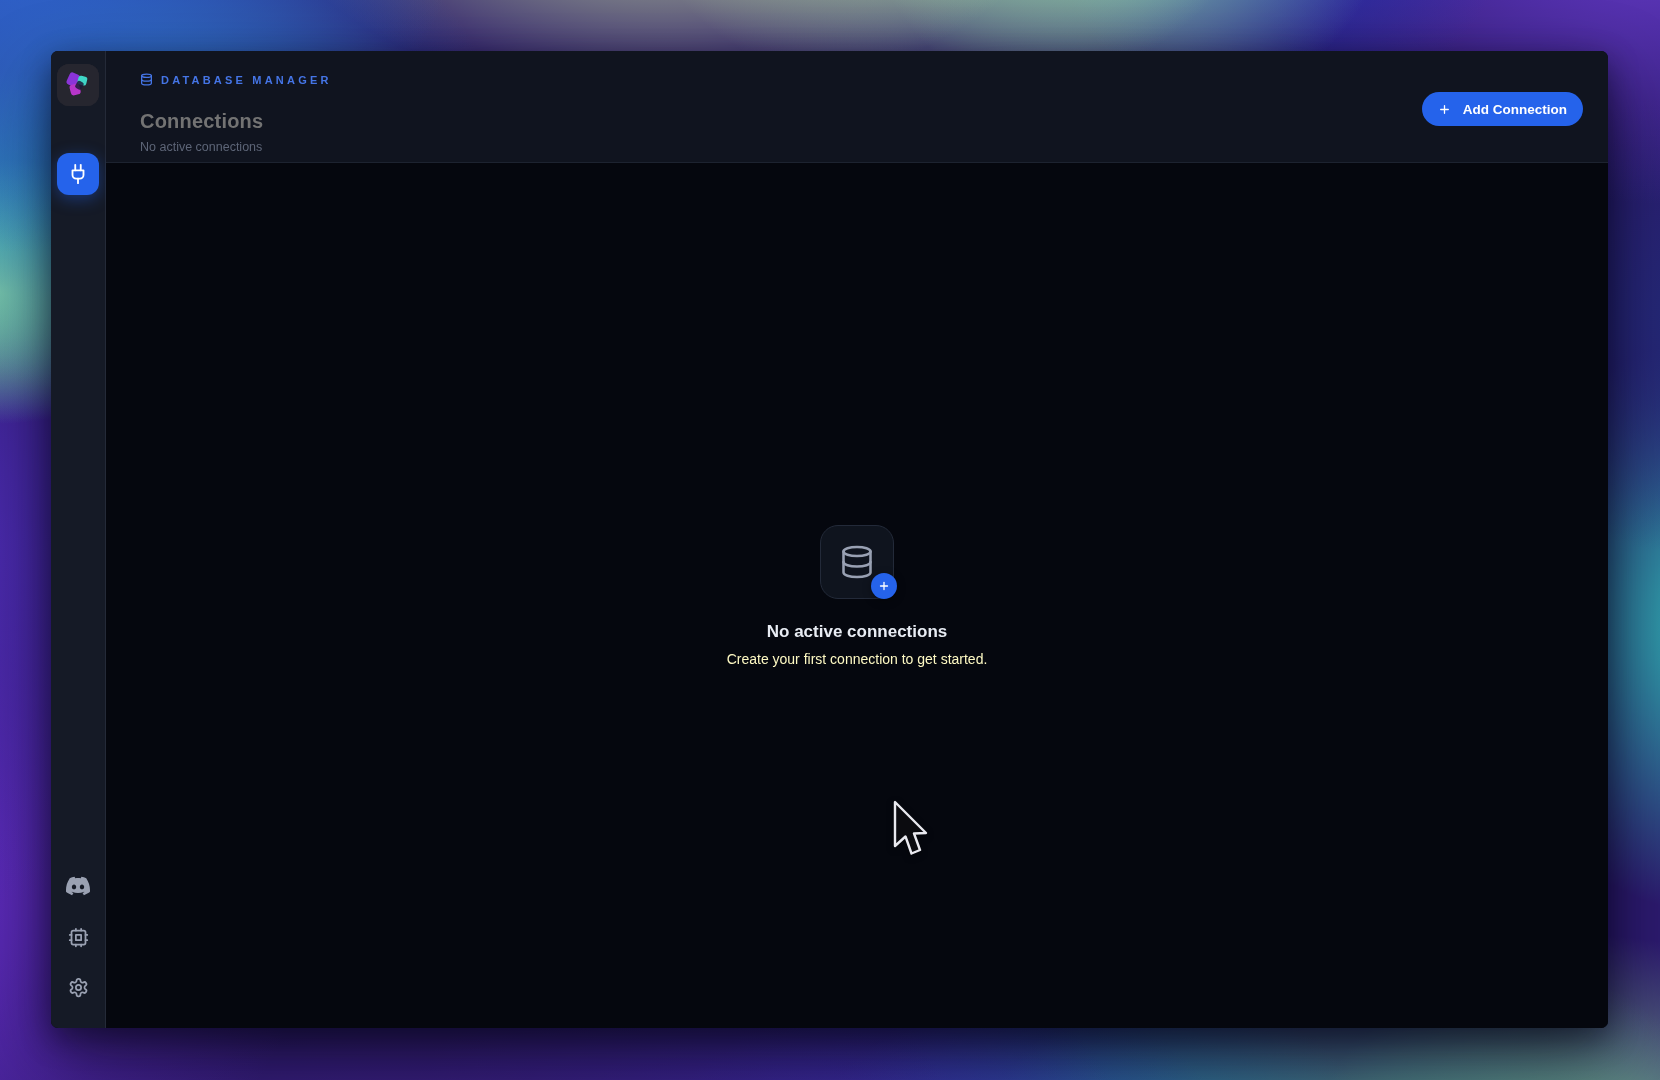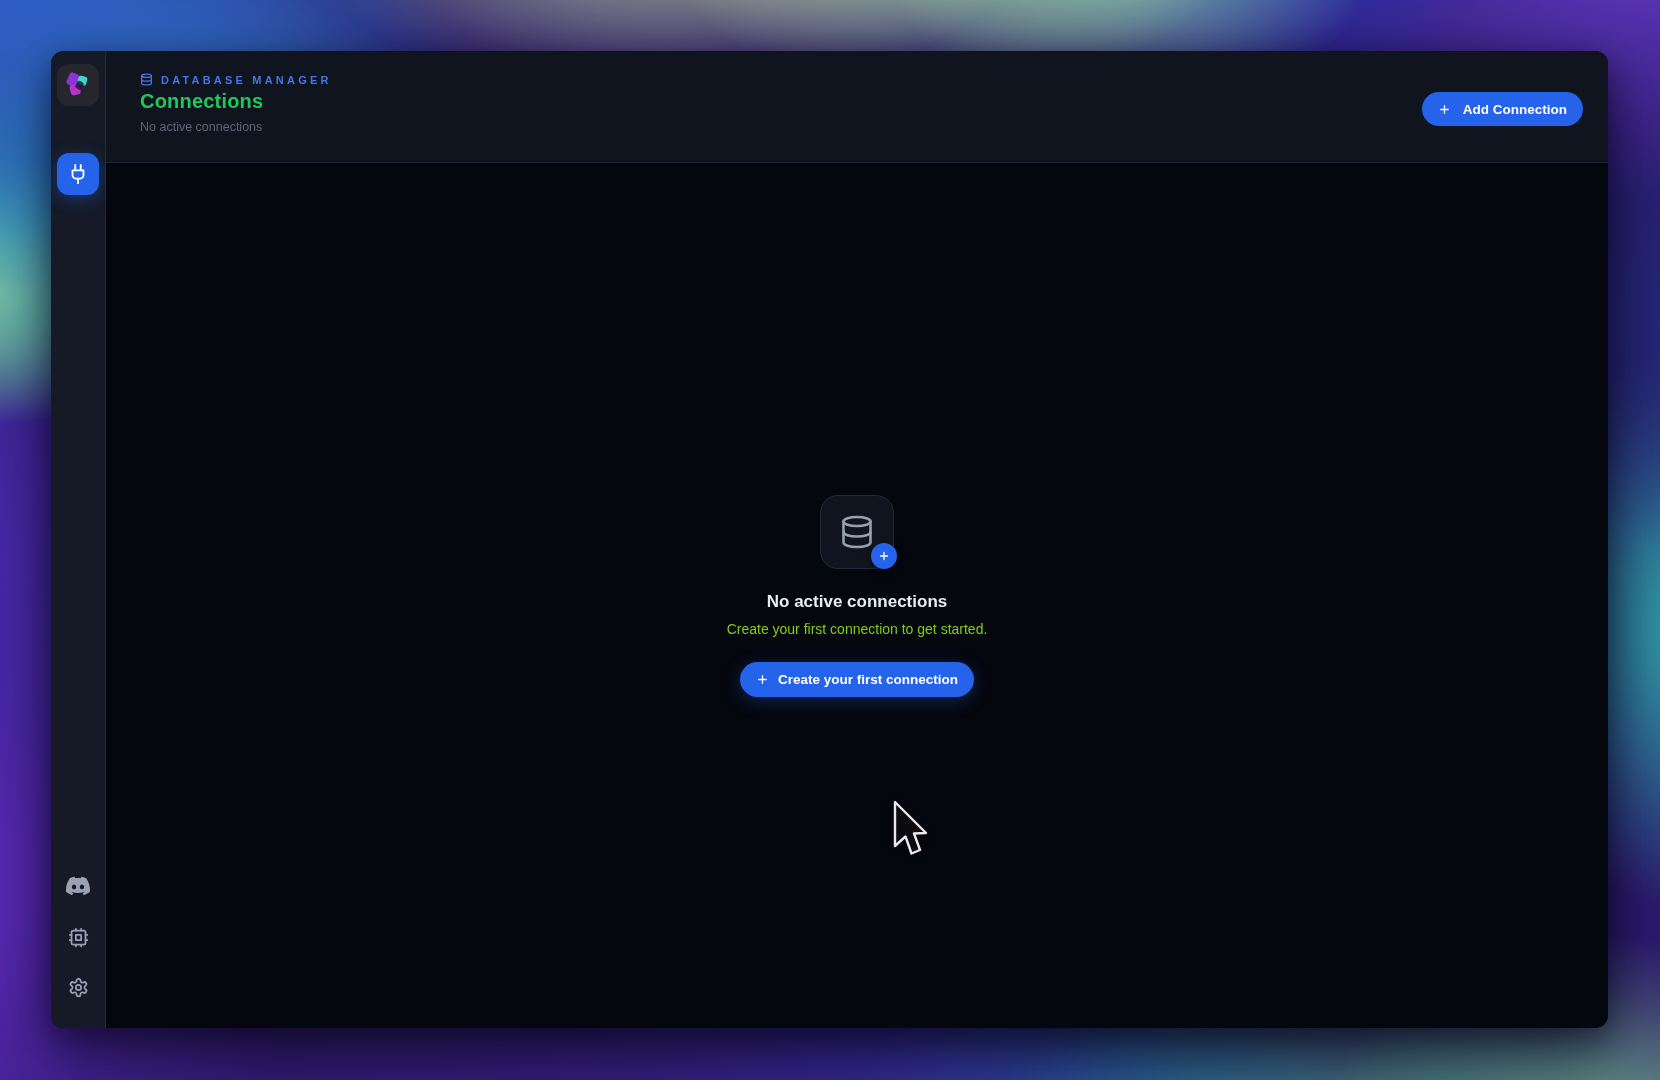"DATABASE MANAGER" .window { border-radius: 13px -> 7px }
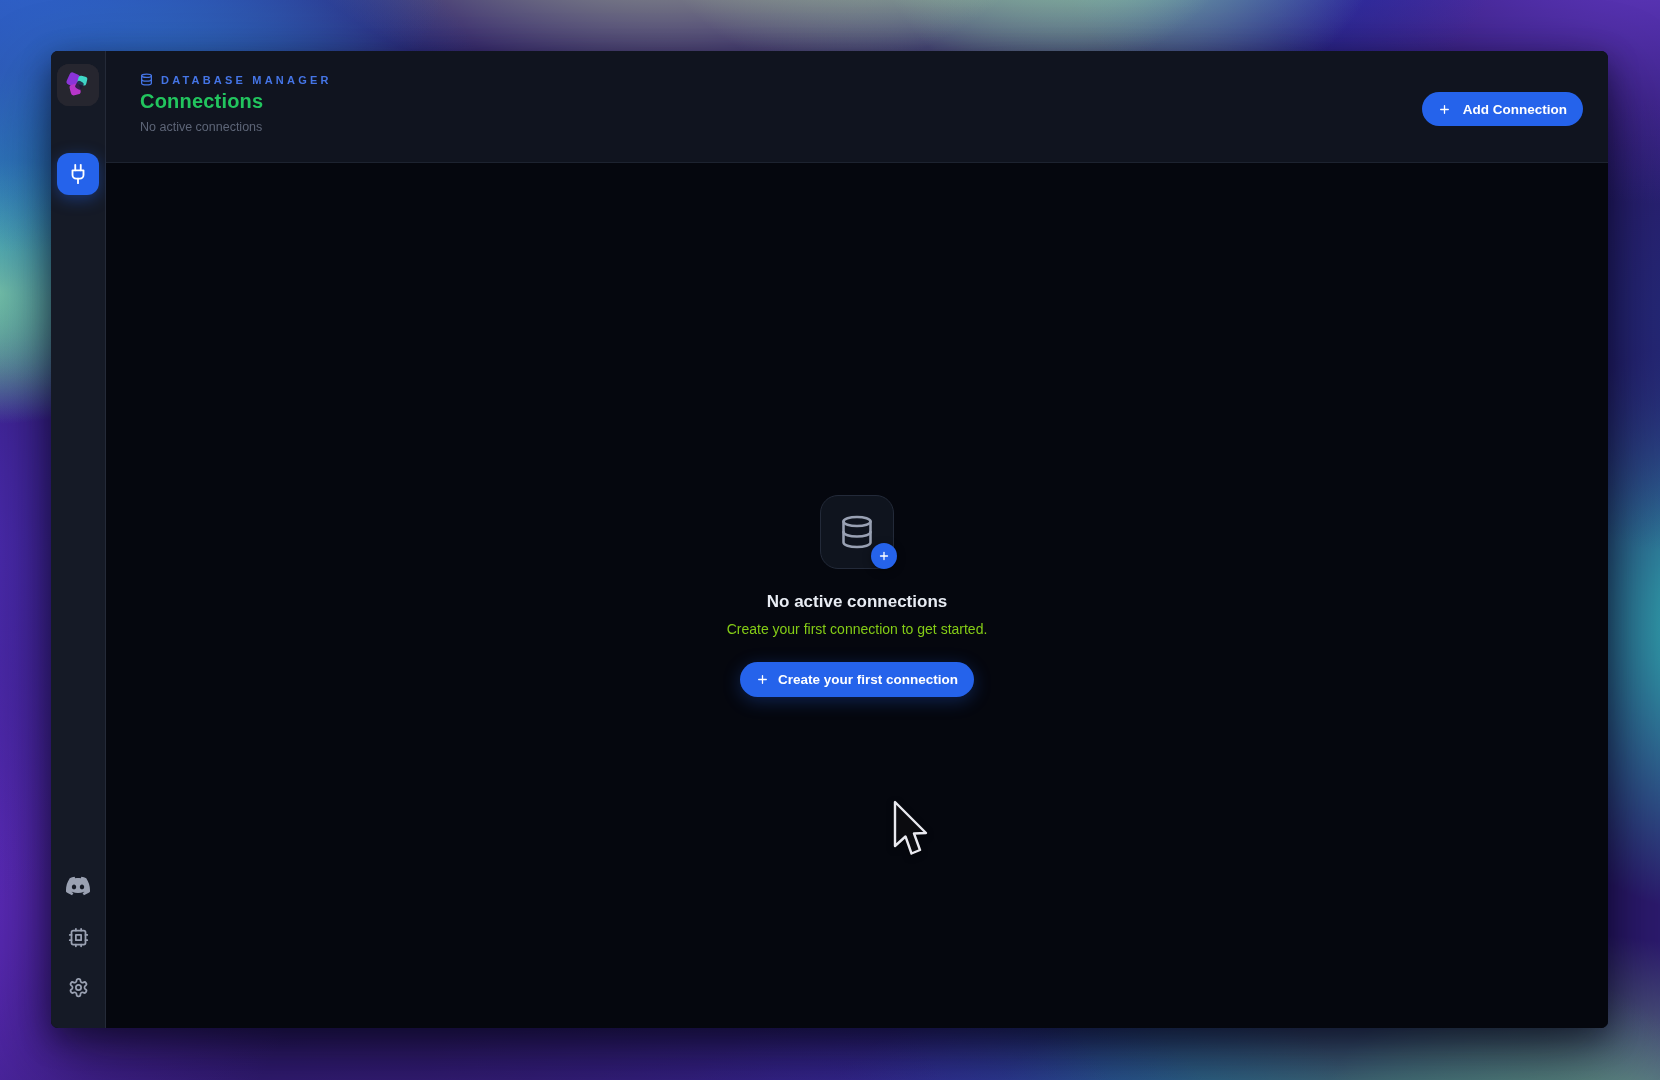"Connections" .page-title { color: #22c55e -> #737373; margin-top: 4px -> 24px }
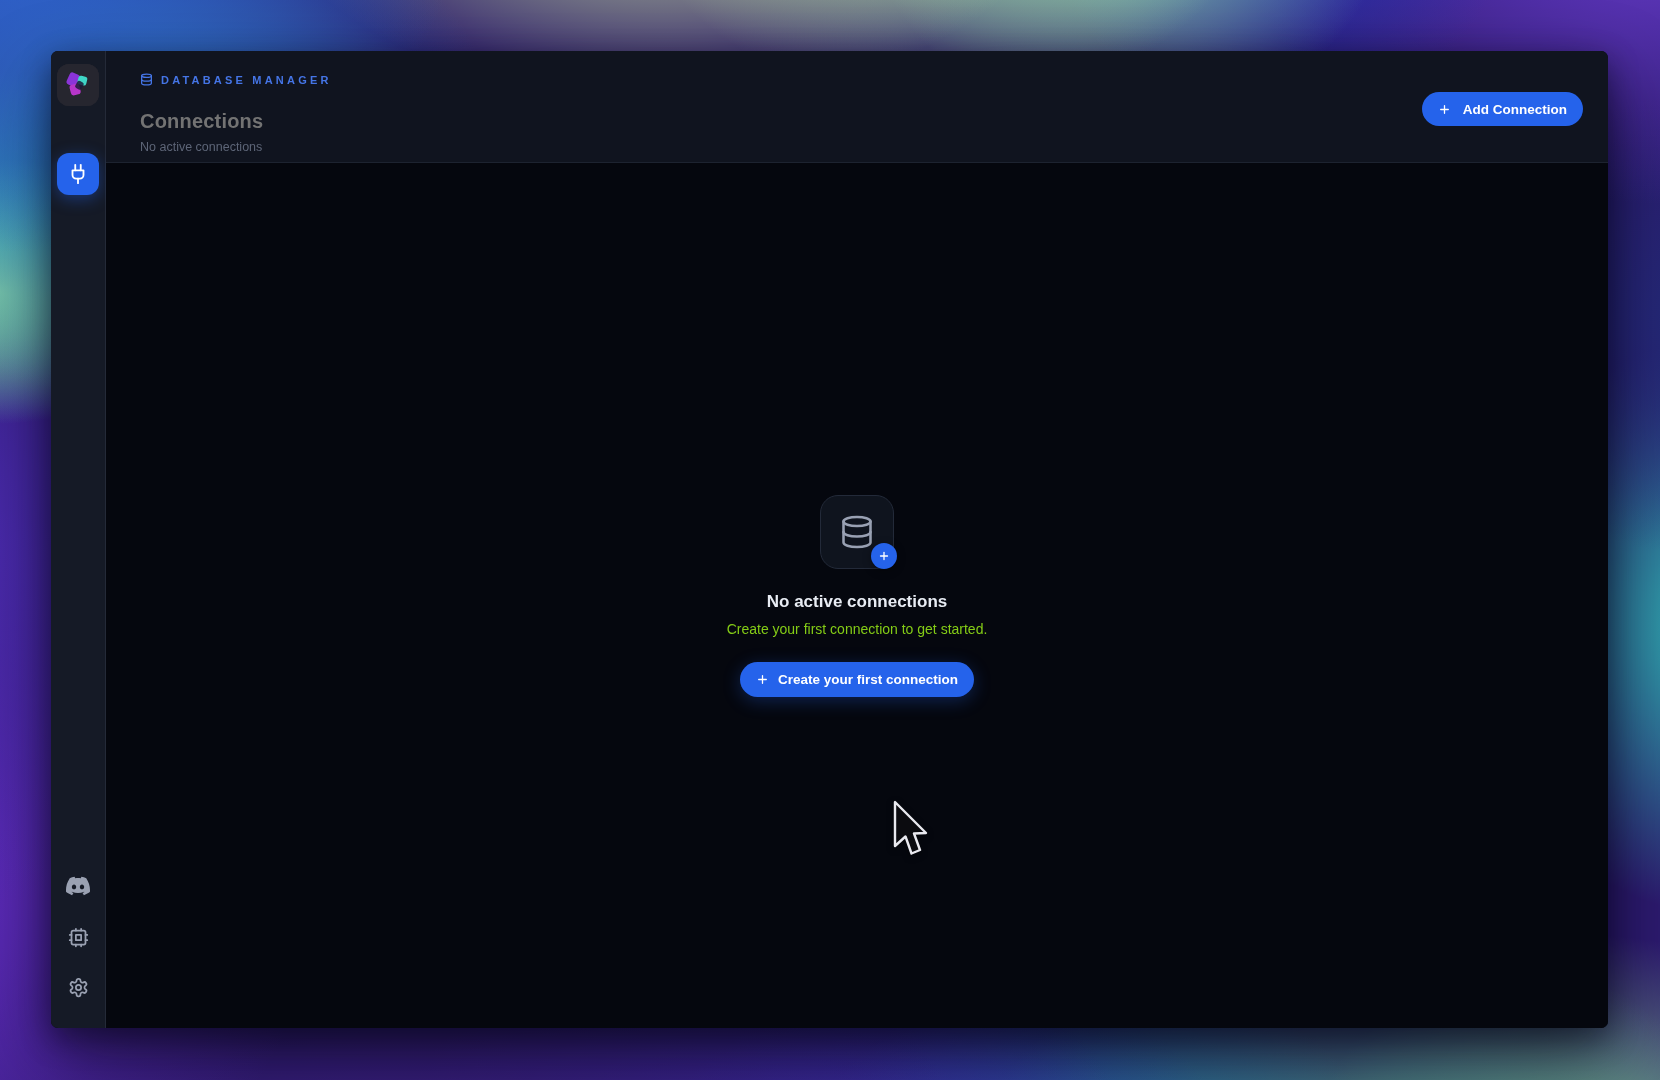"Create your first connection to" .empty-sub { color: #84cc16 -> #fef9c3 }
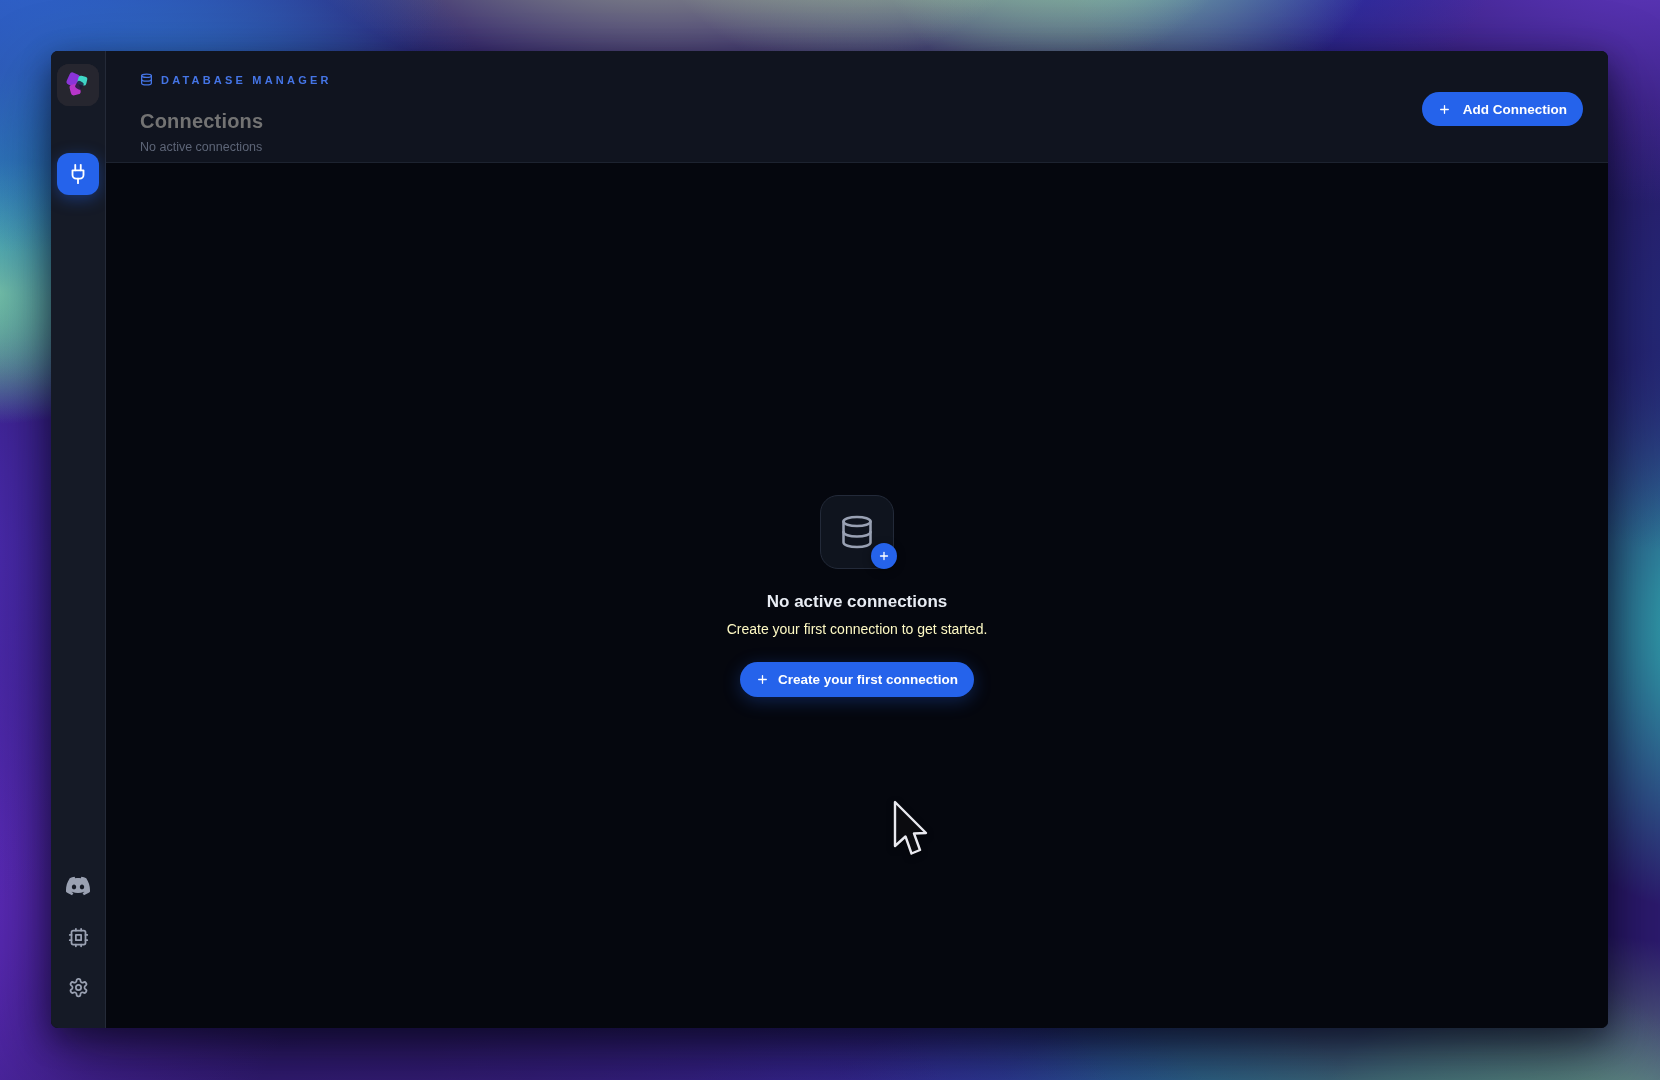"Create your first connection" button.create-btn { html: <button> <svg> <path></path> <path></path> </svg> <span>Create your first connection</span> </button> -> none }
